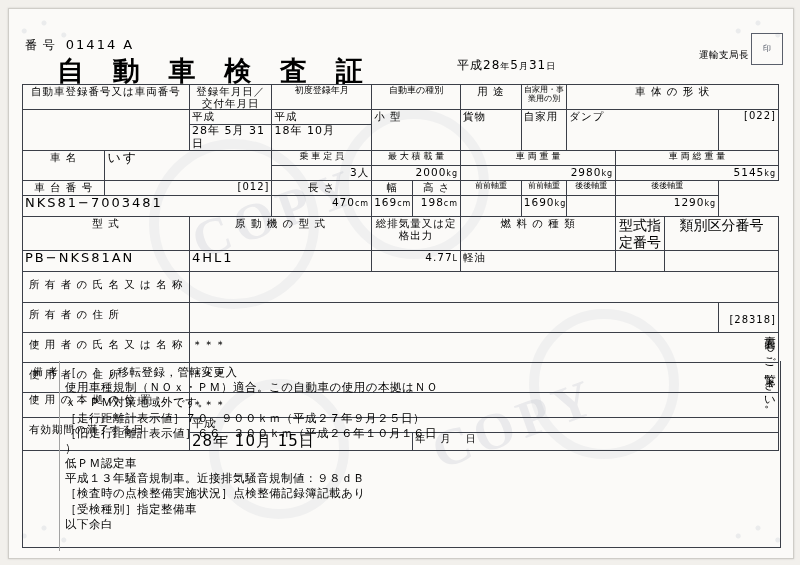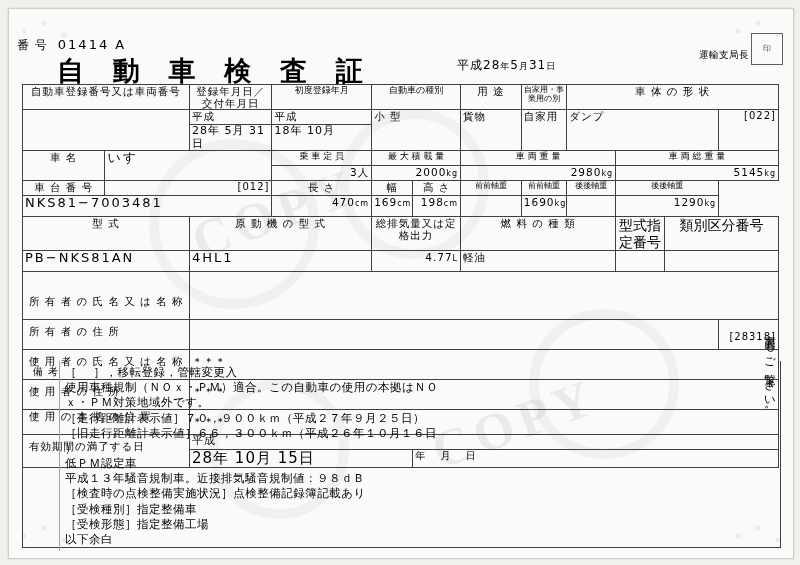"番 号 01414 A" .ban-no { left: 8px -> 16px }
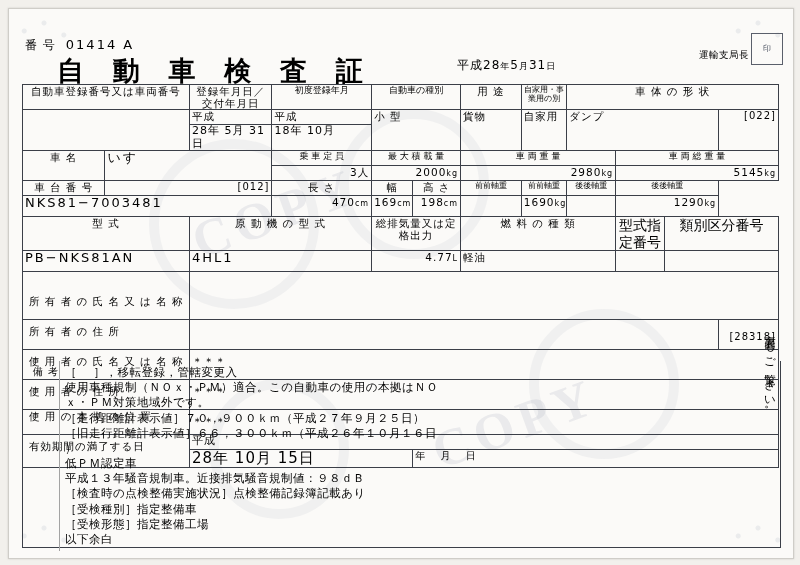"所 有 者 の 氏" td.lbl { padding-top: 23px -> 6px }
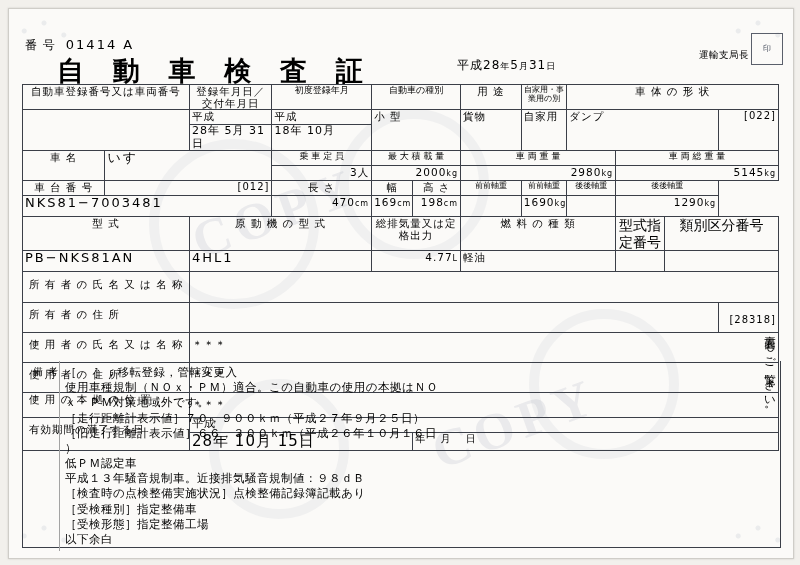"［受検形態］指定整備工場" div { html: <div>［受検形態］指定整備工場</div> -> none }
